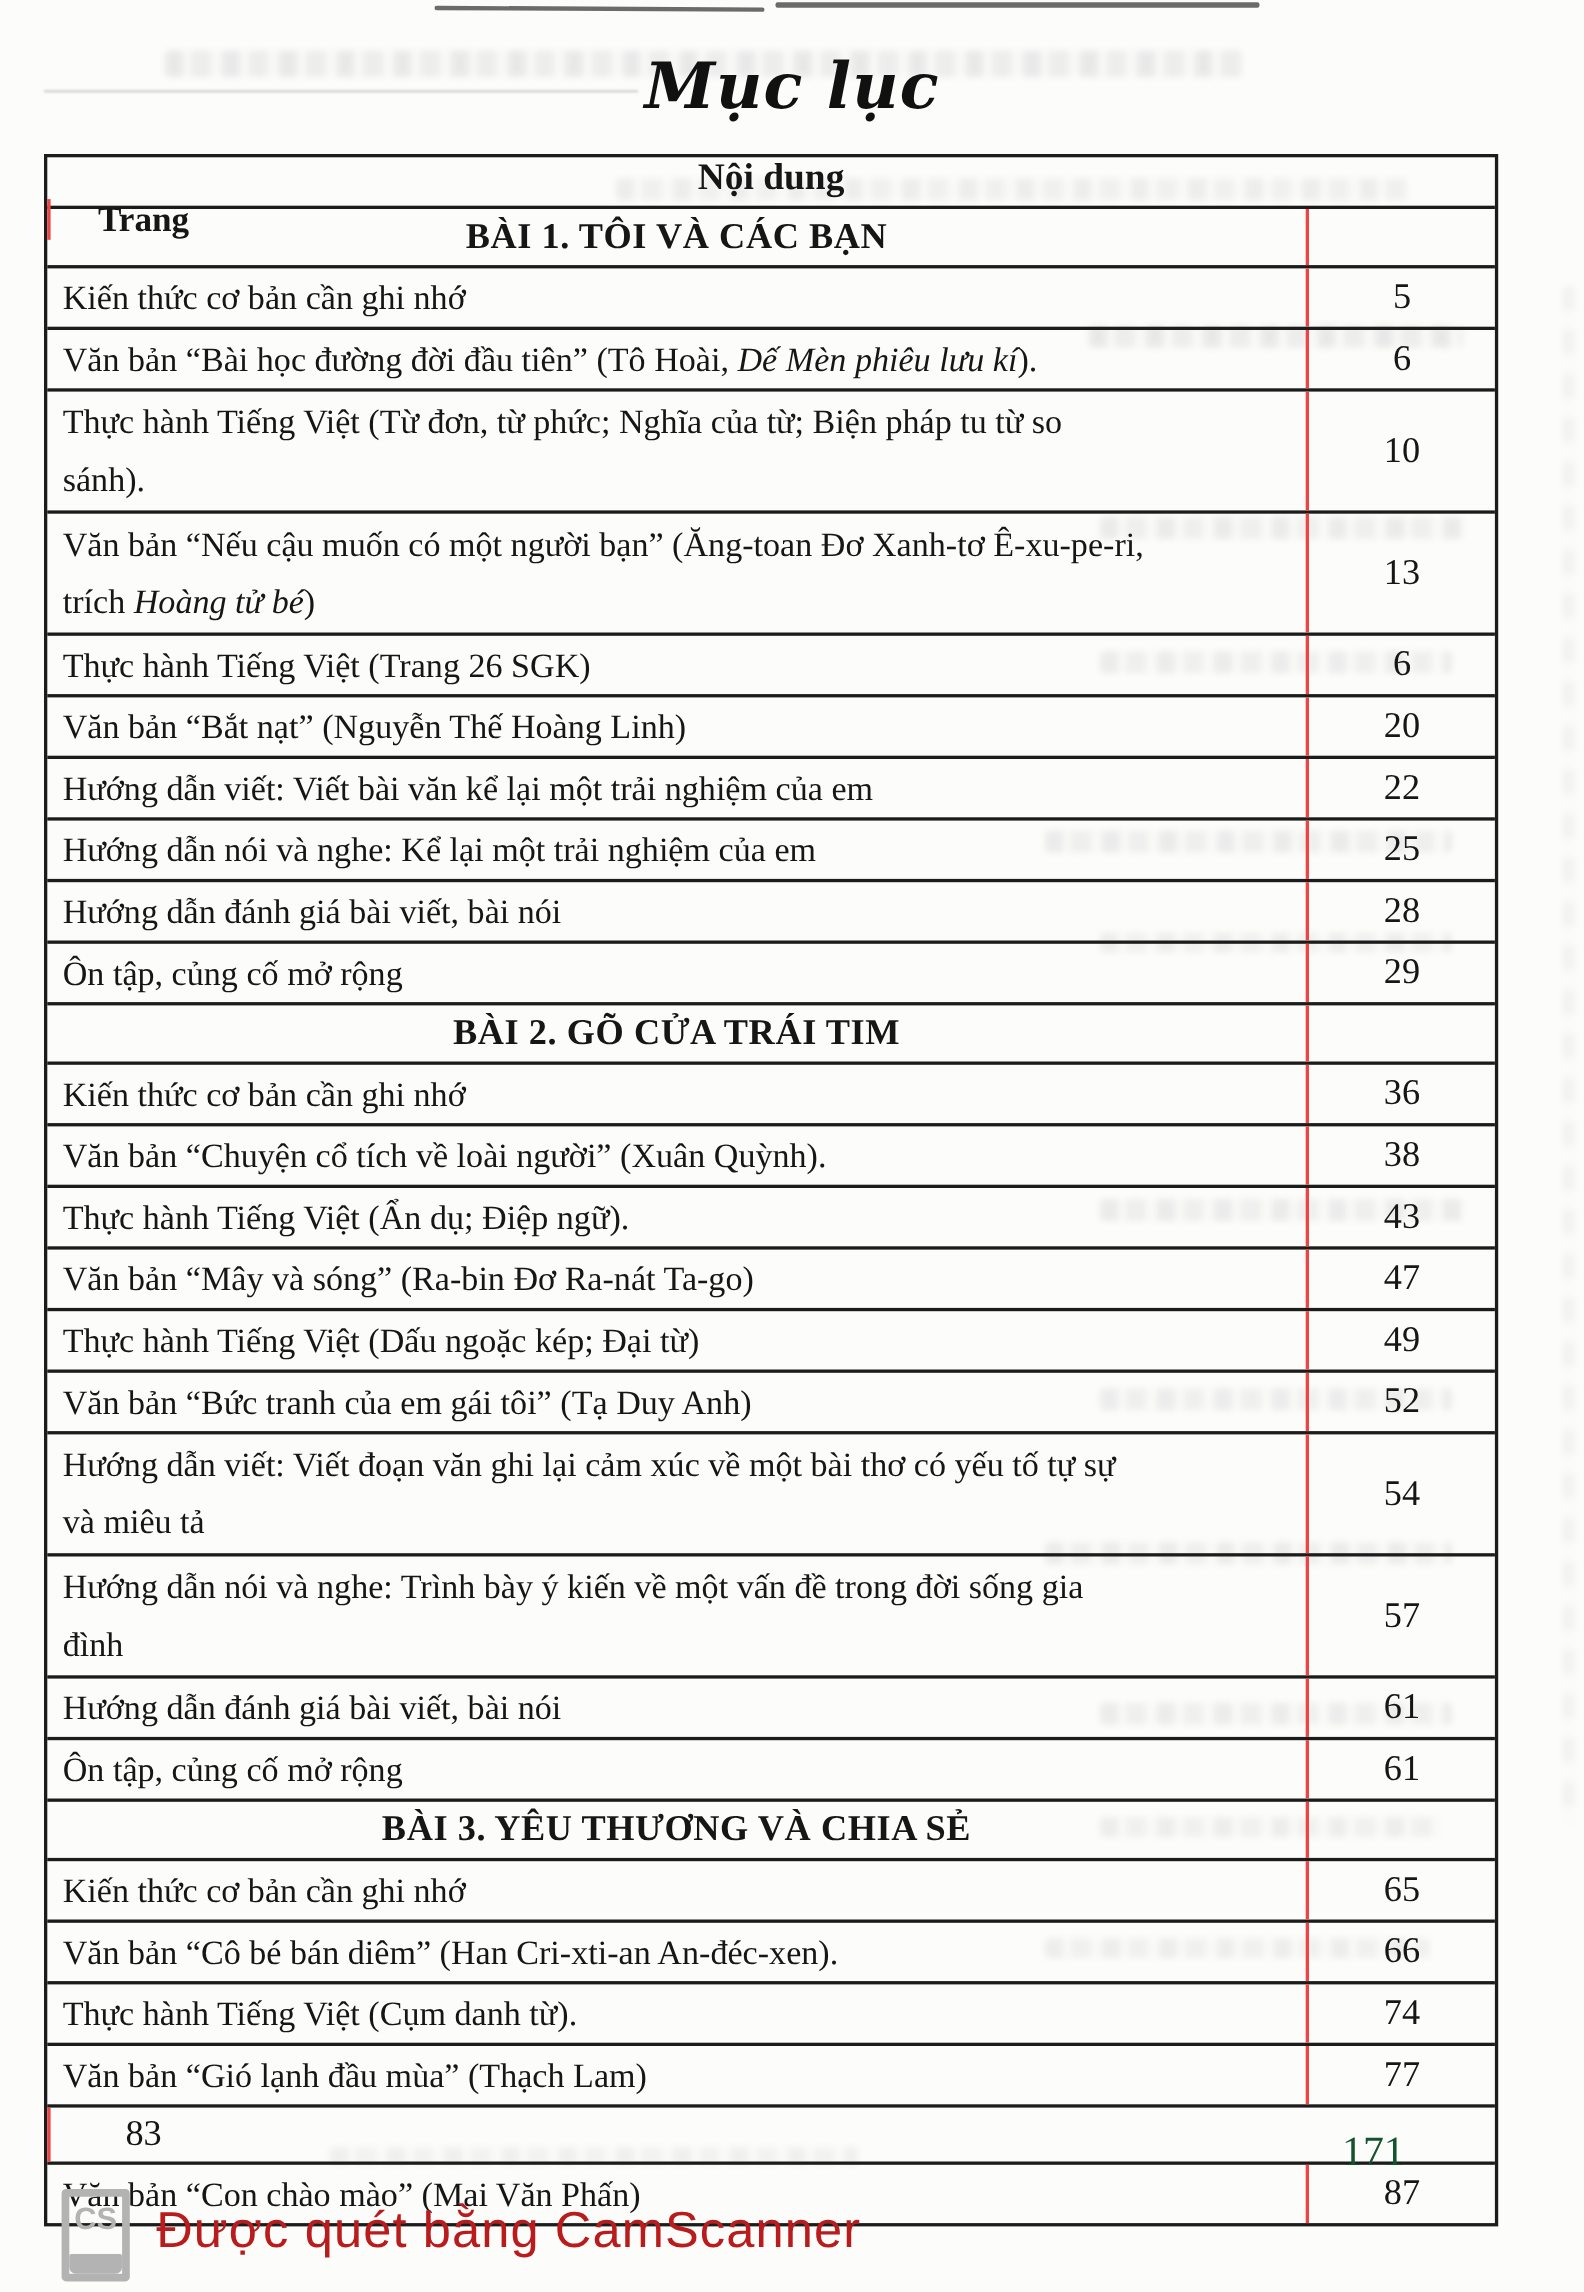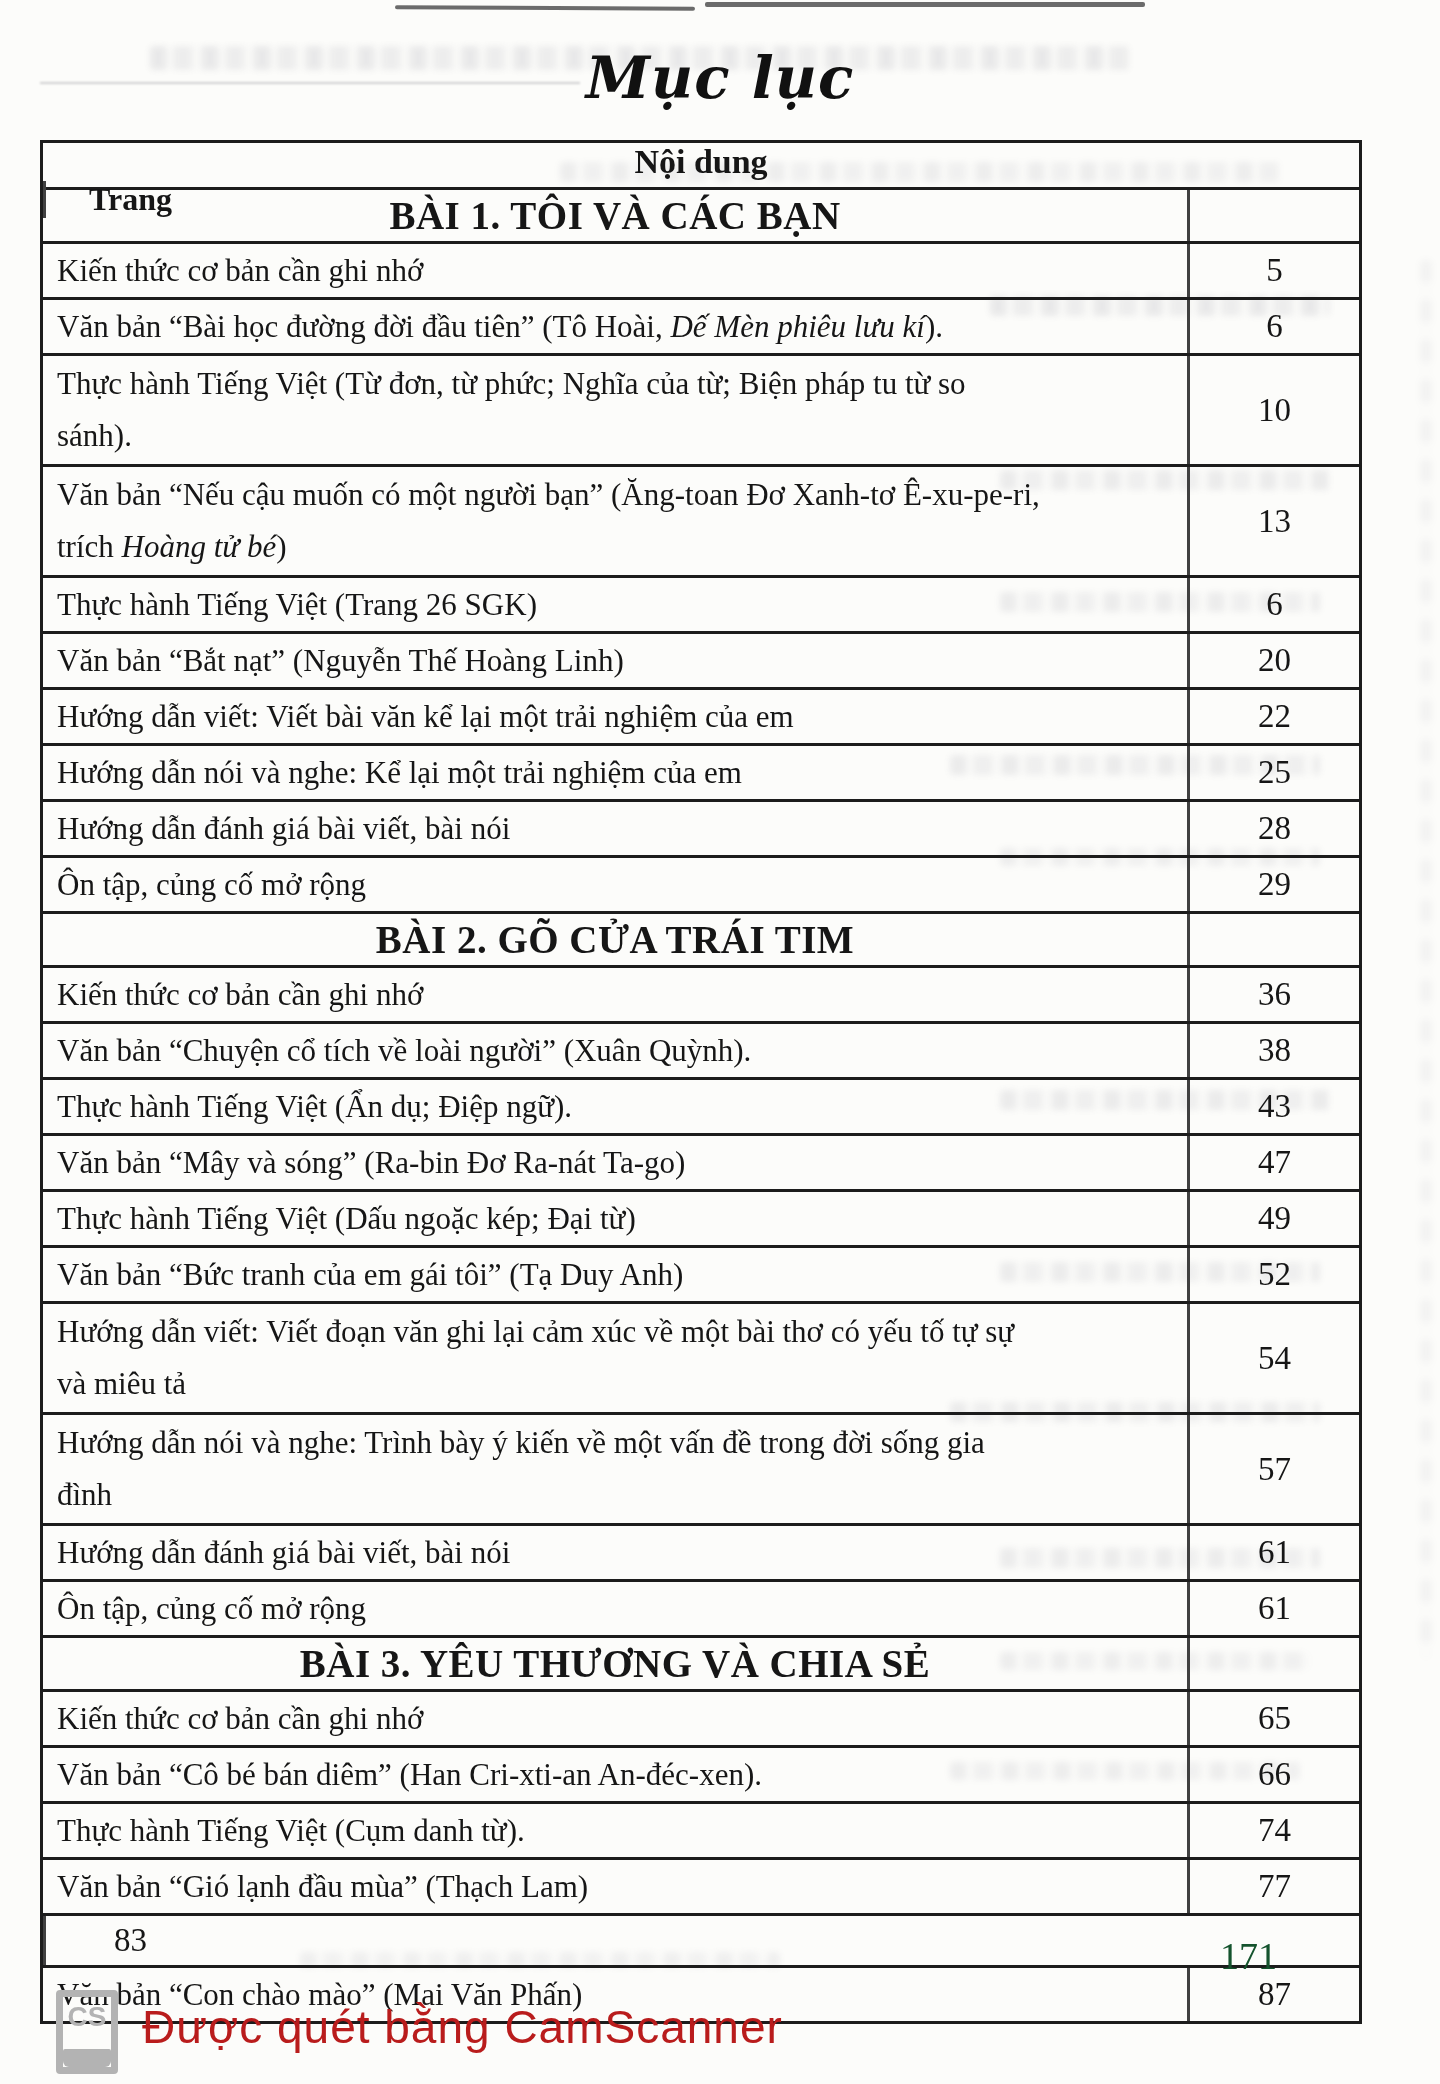"Trang" .page-cell { border-left: 3px solid #404040 -> 3px solid #ef4444 }
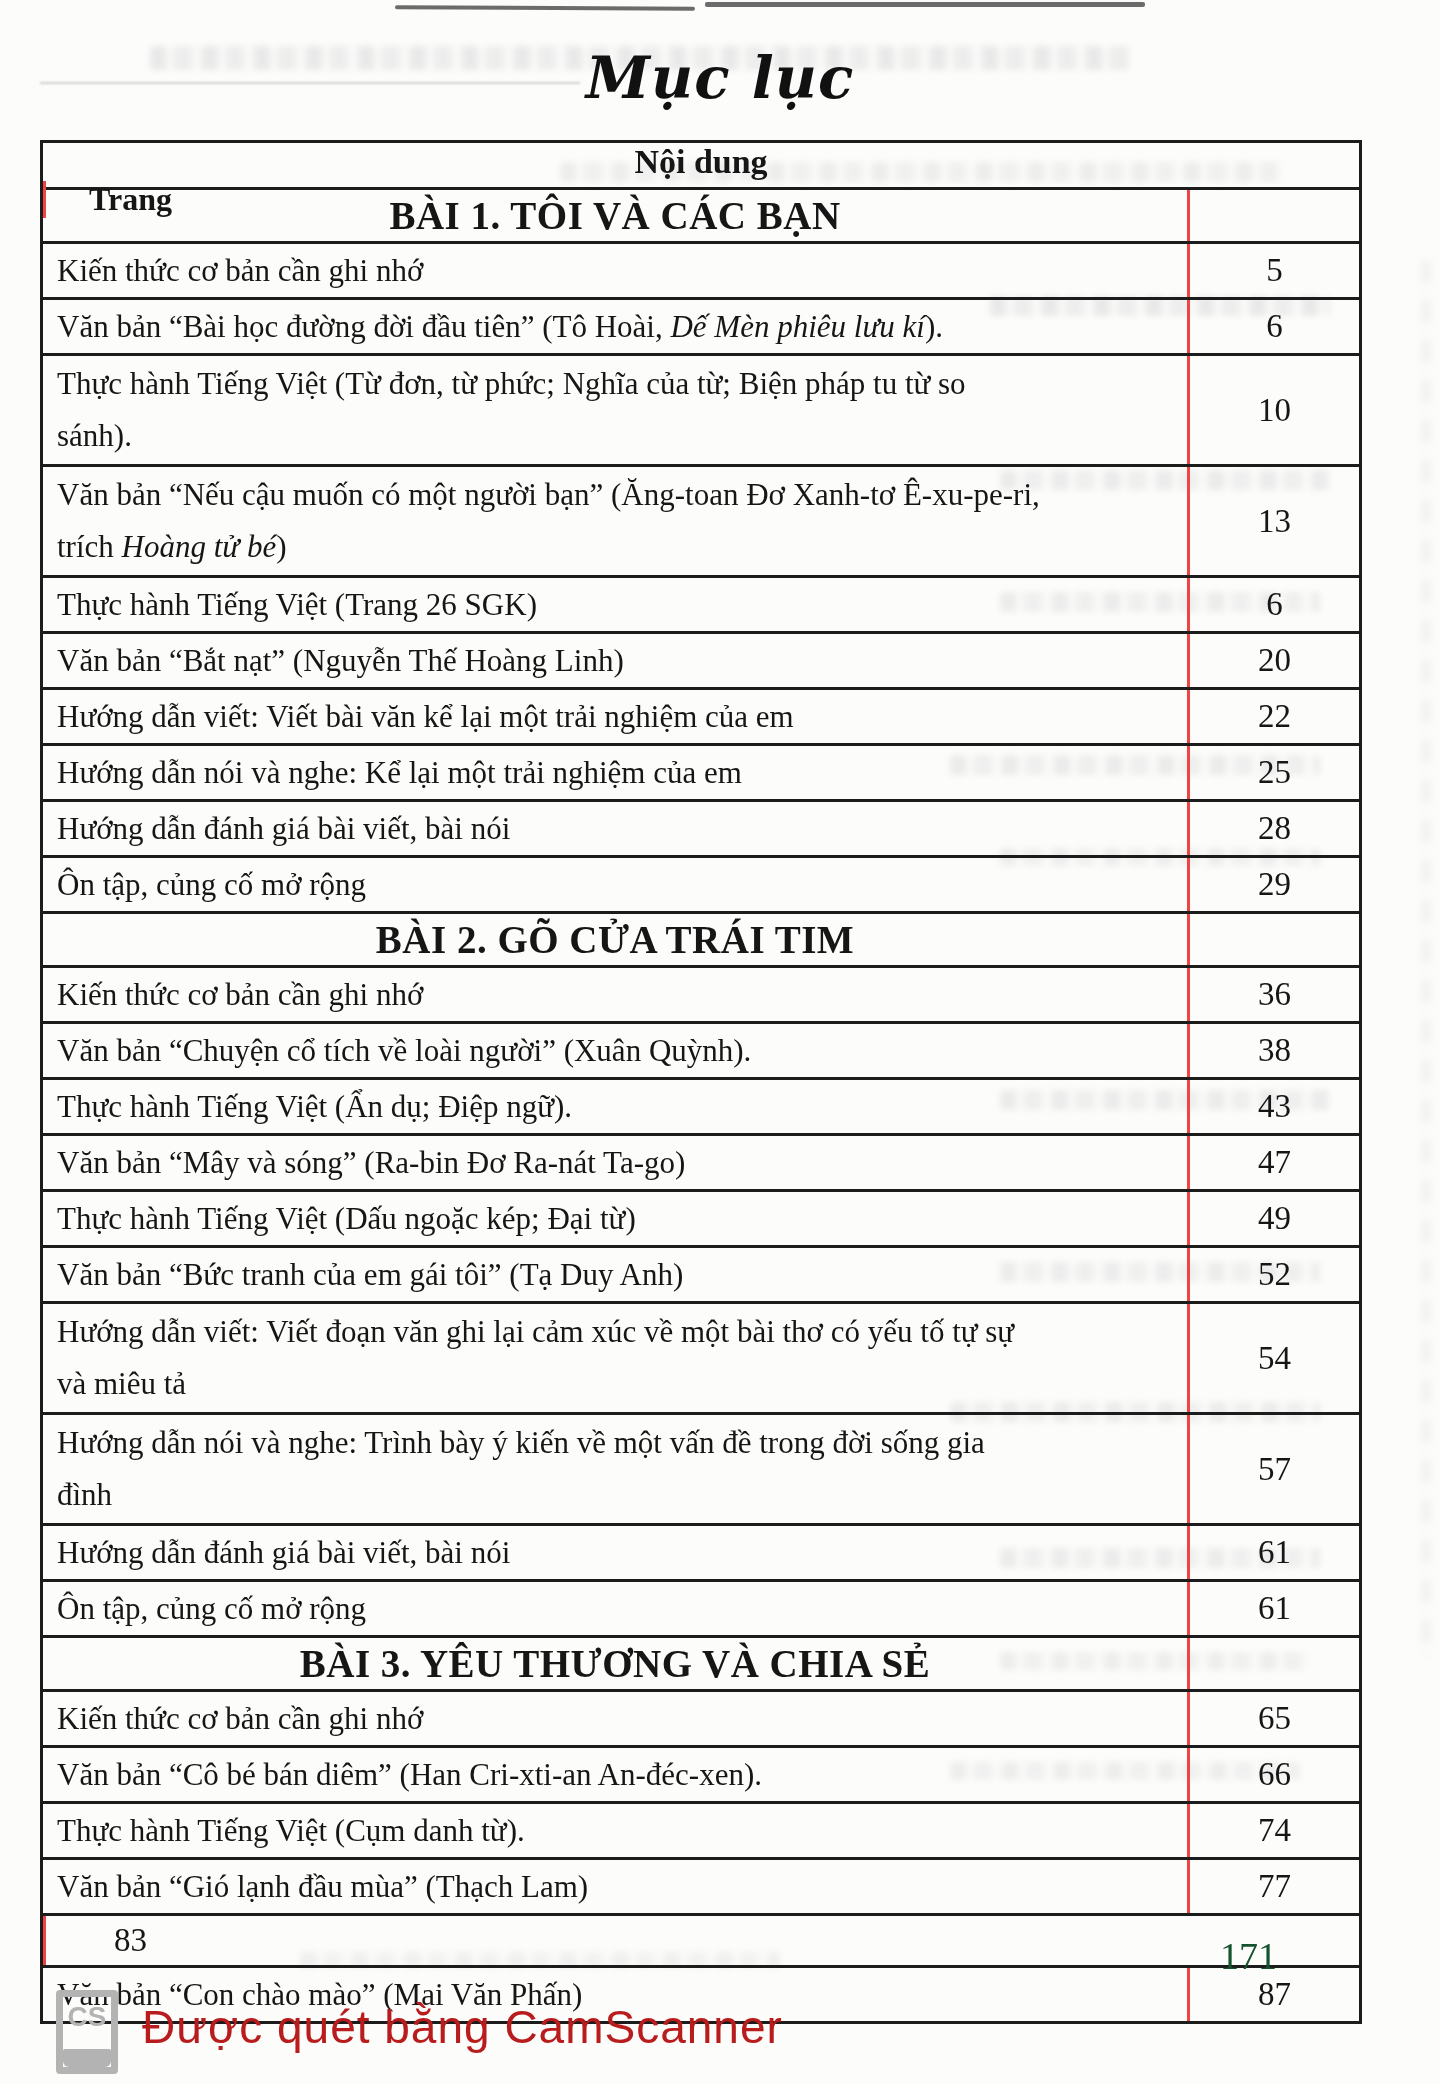"BÀI 1. TÔI VÀ CÁC" .section-title-cell { font-size: 39px -> 33px }
